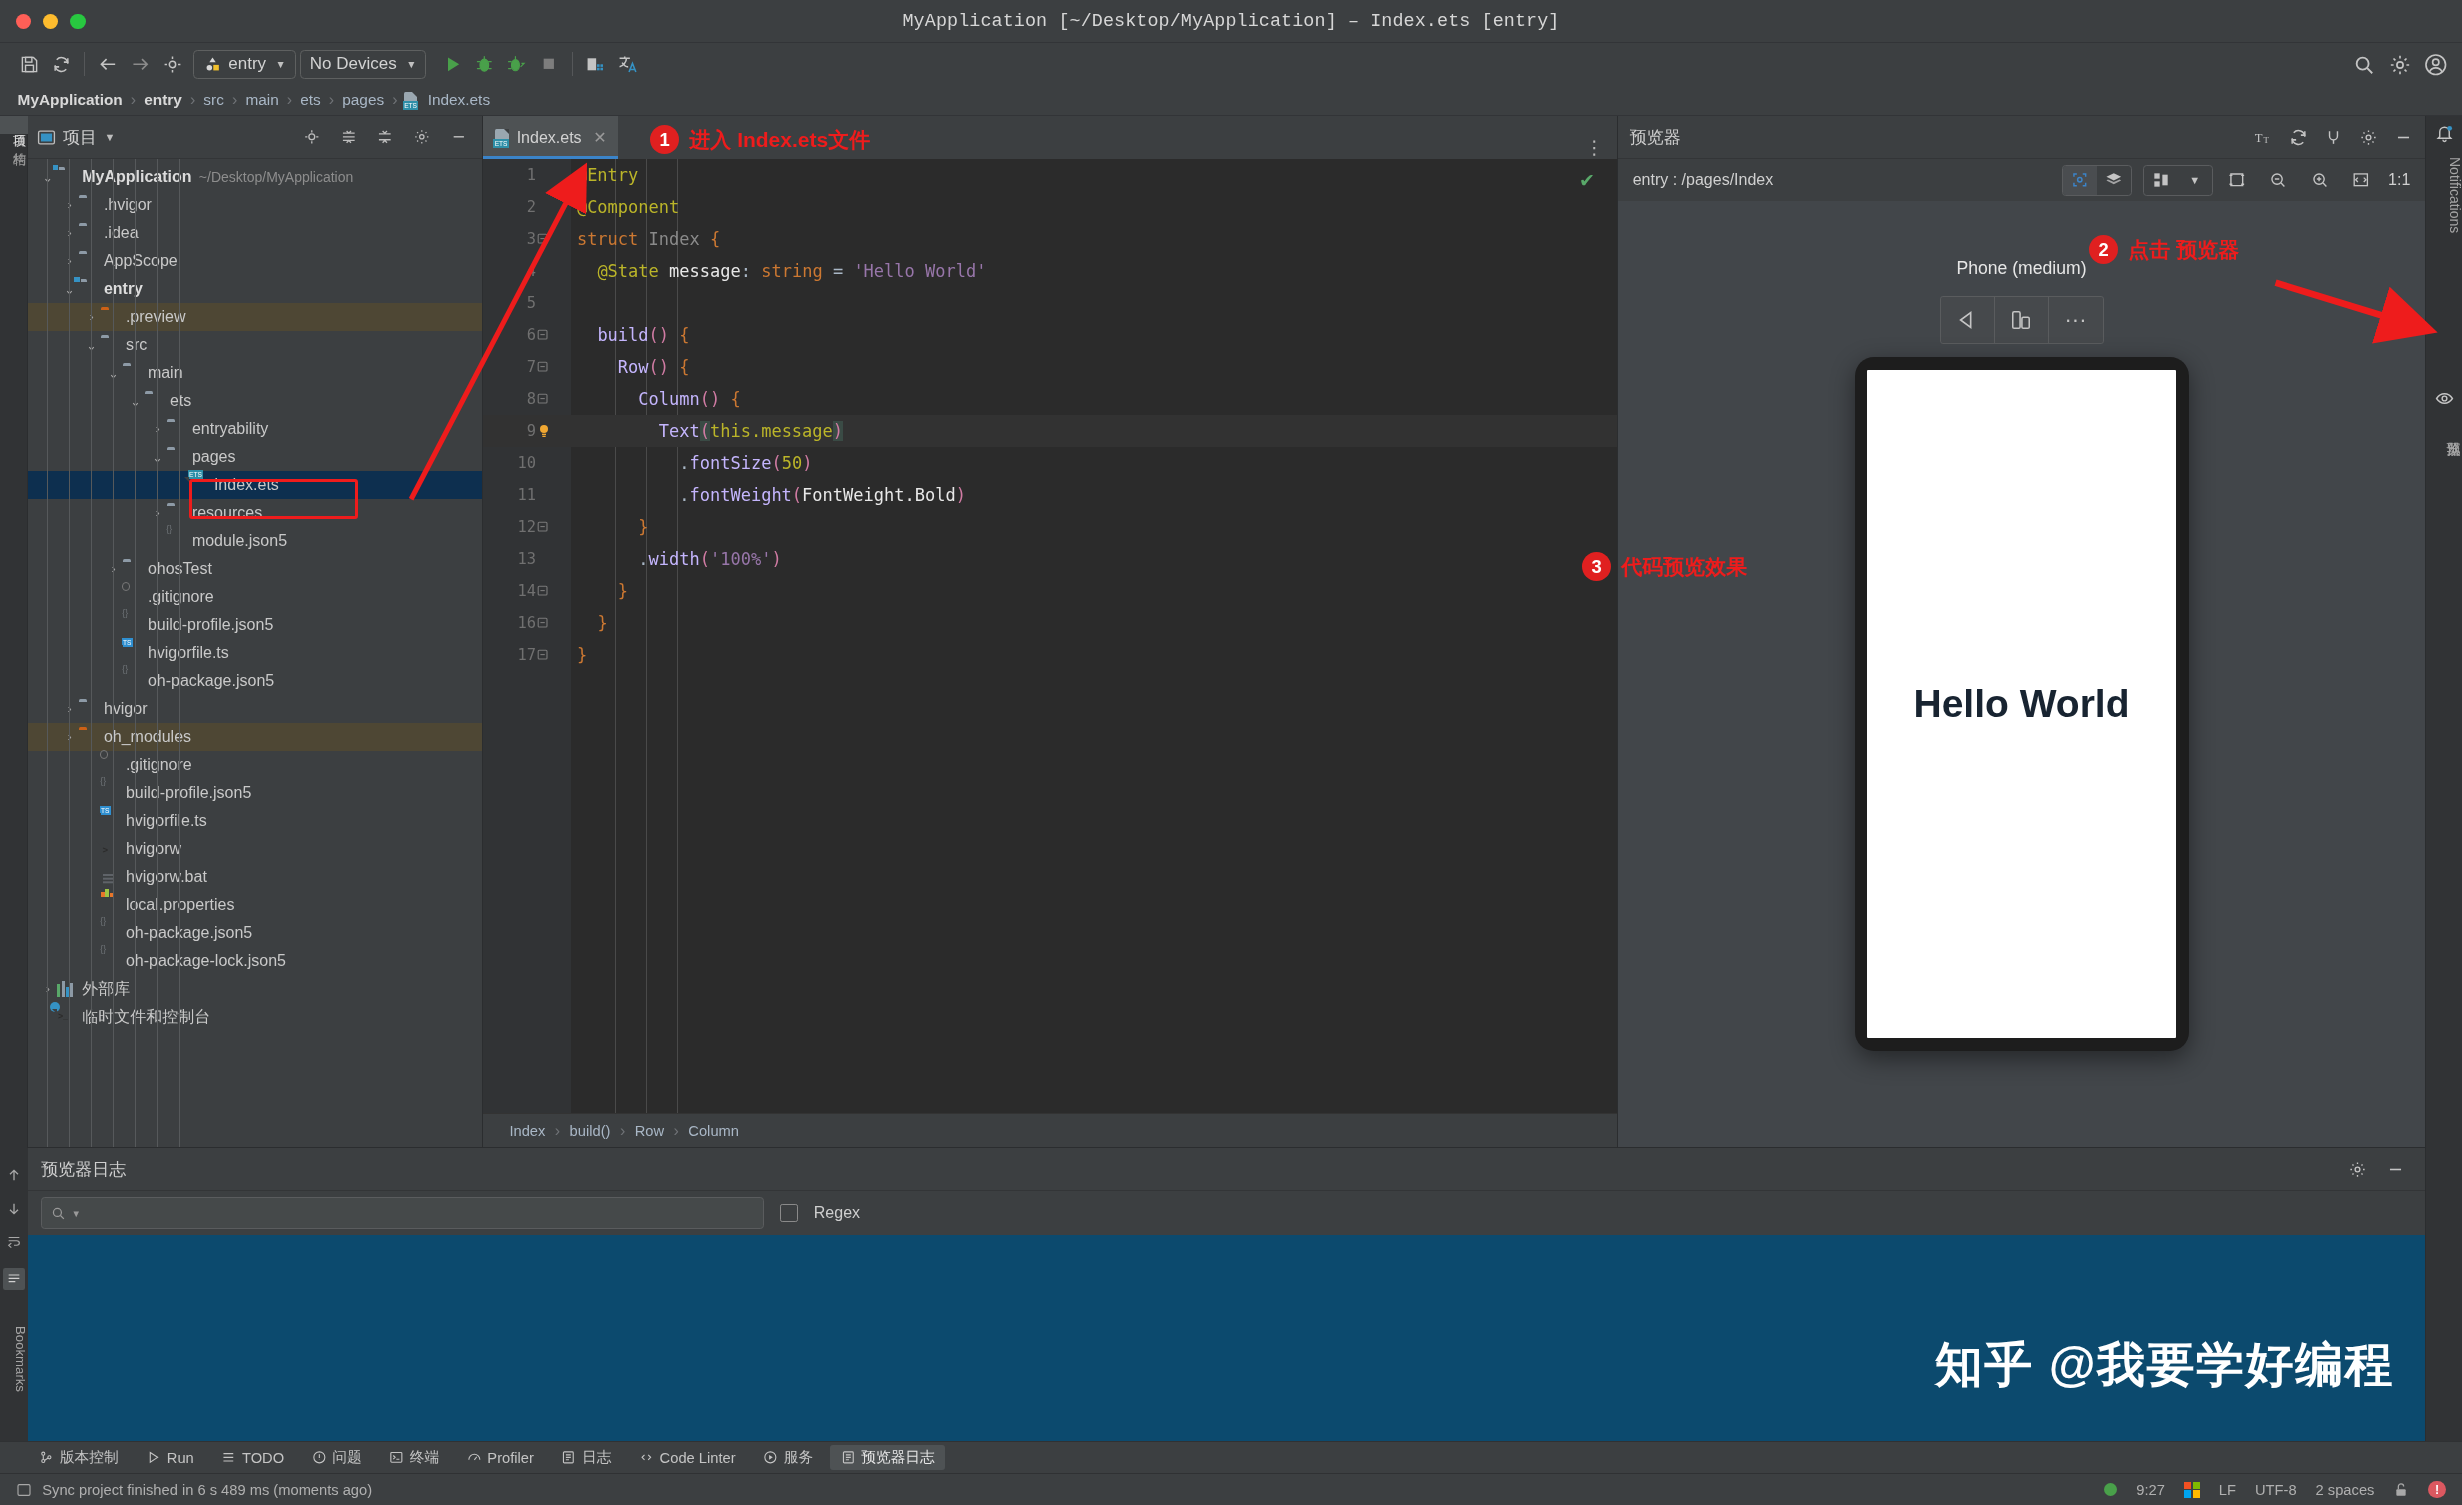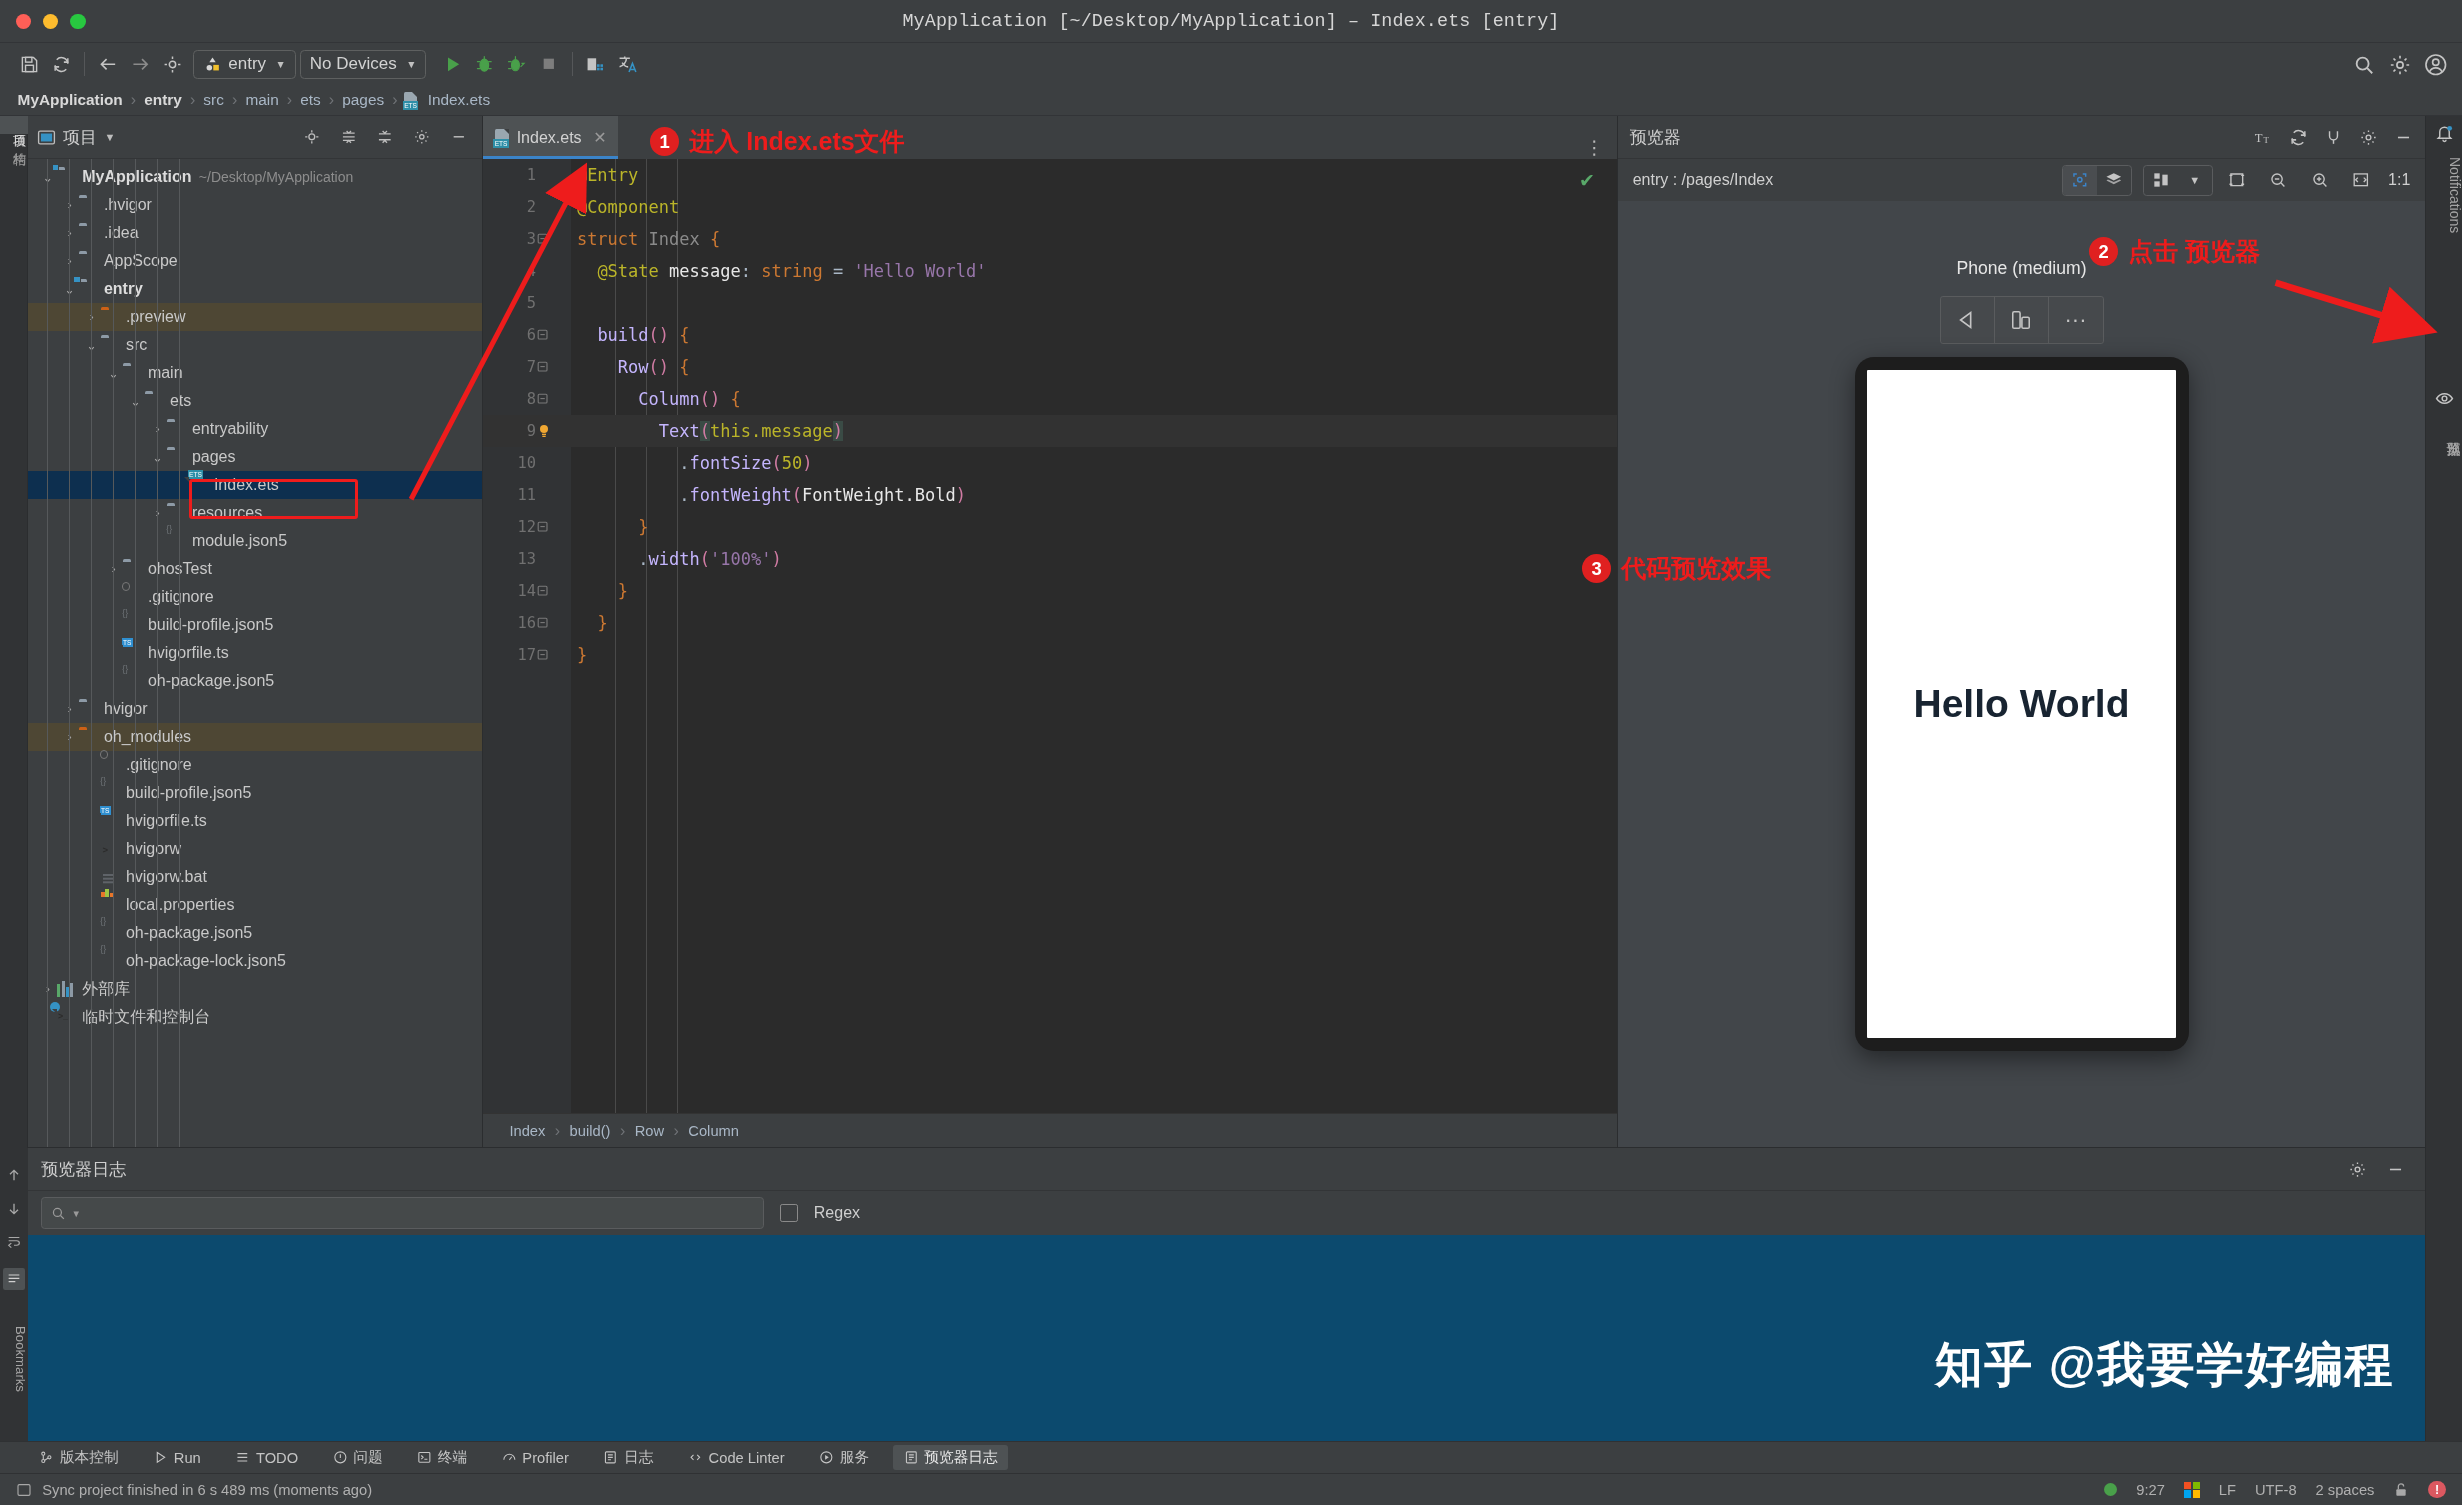"进入 Index.ets文件" .ann-text { font-size: 25px -> 21px }
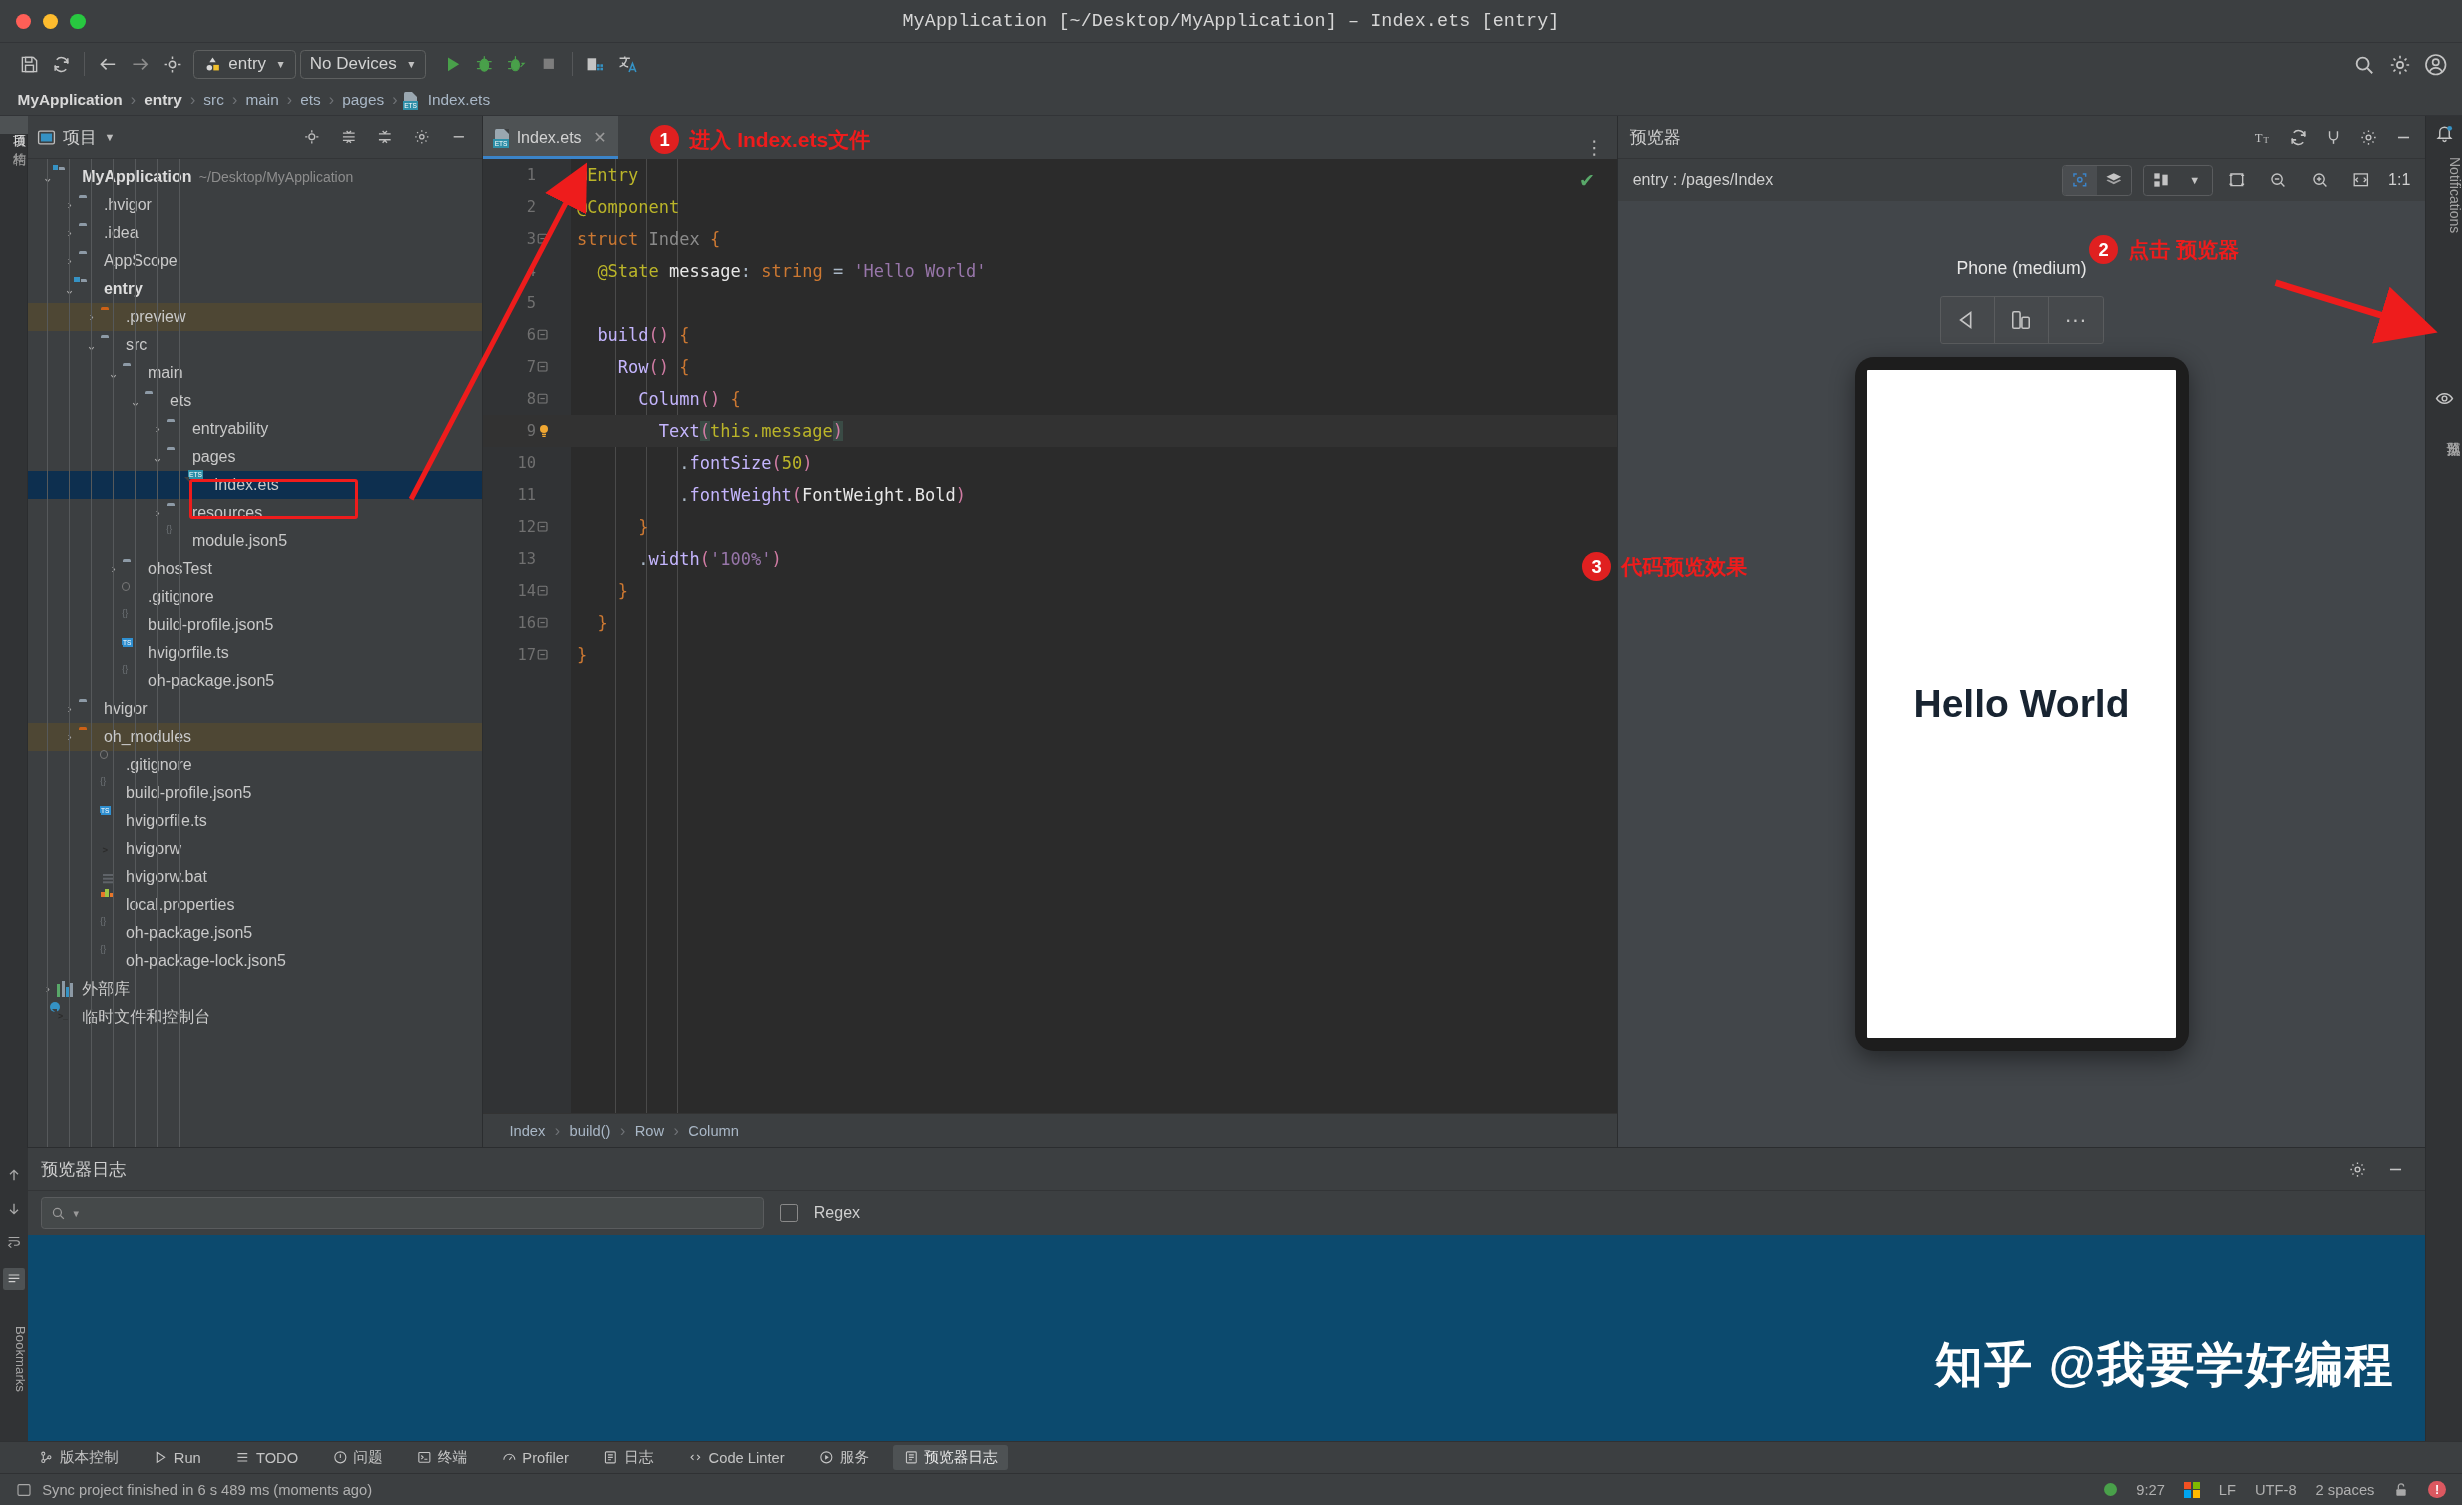"版本控制" .toolwindowbar { gap: 14px -> 7px }
